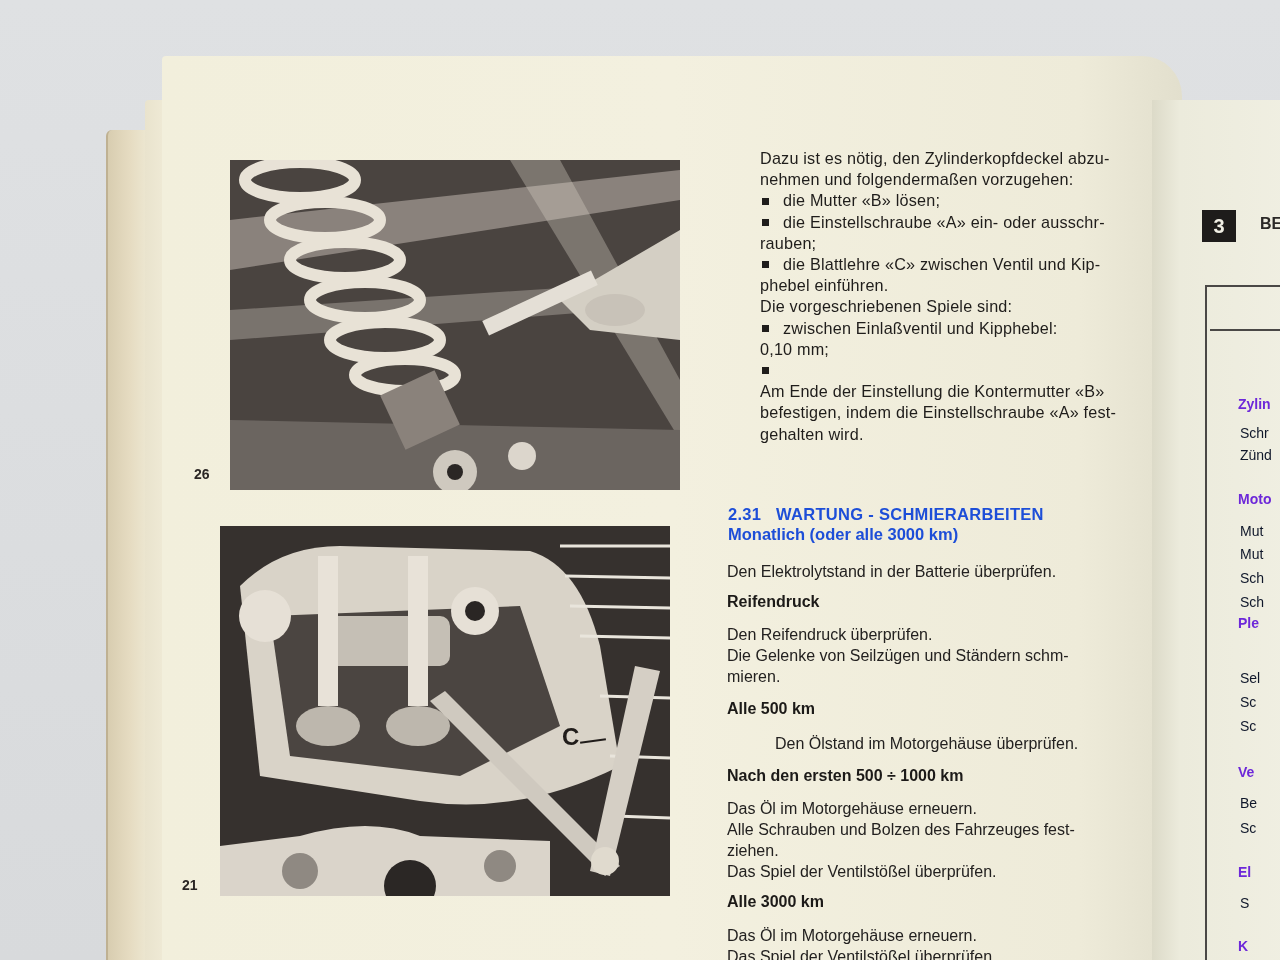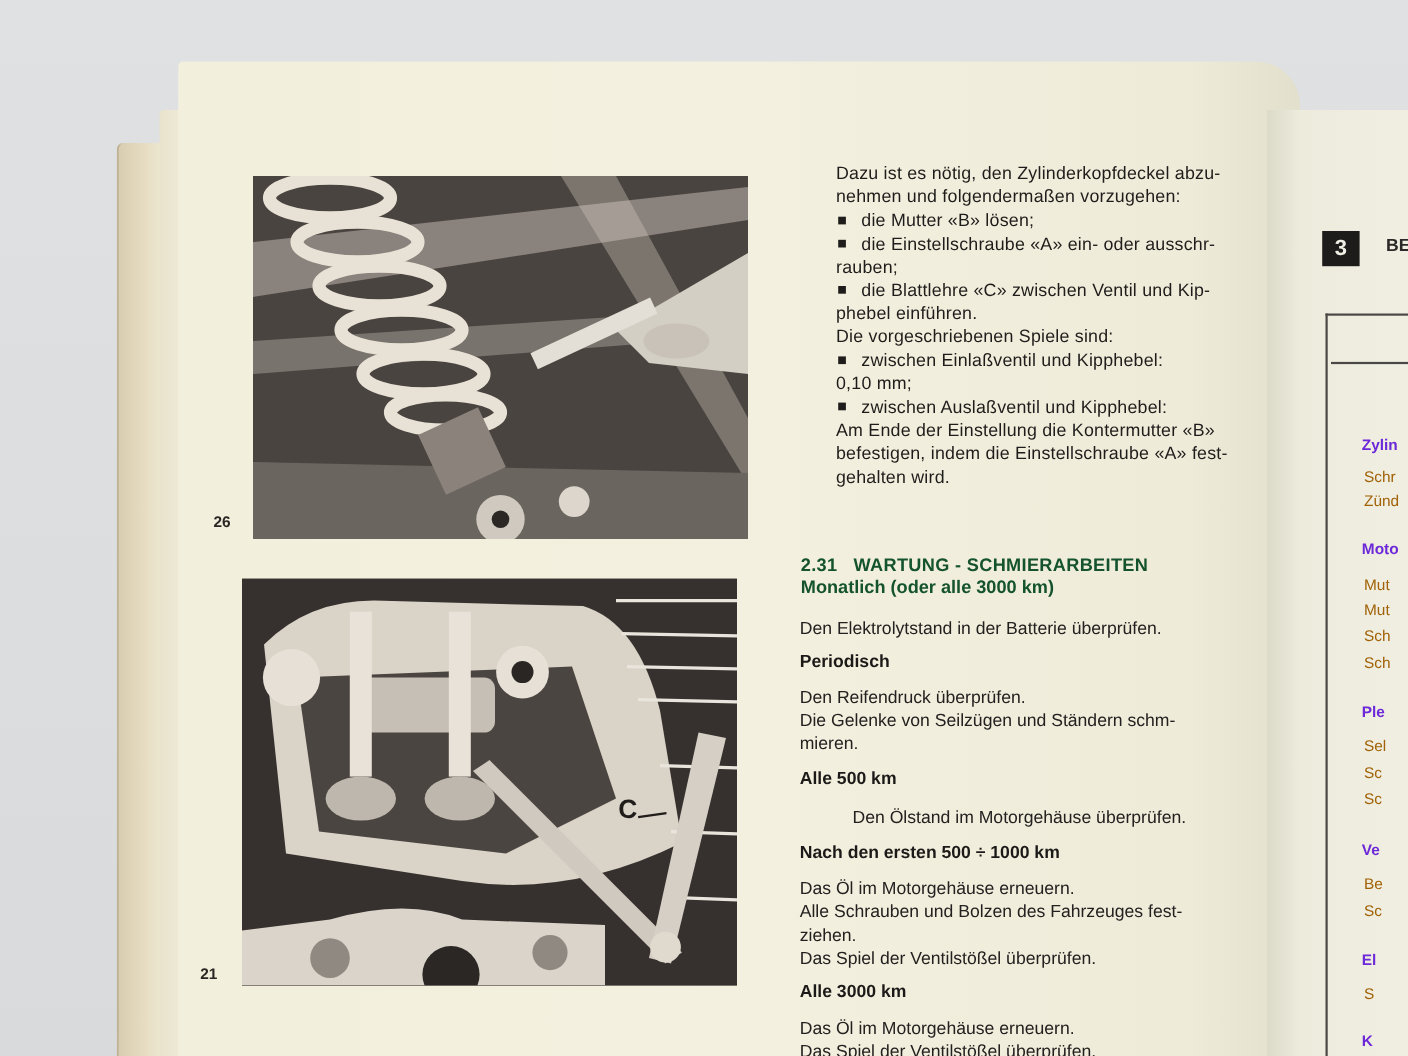"zwischen Auslaßventil und Kipphebel:" span { html: <span>zwischen Auslaßventil und Kipphebel:</span> -> none }
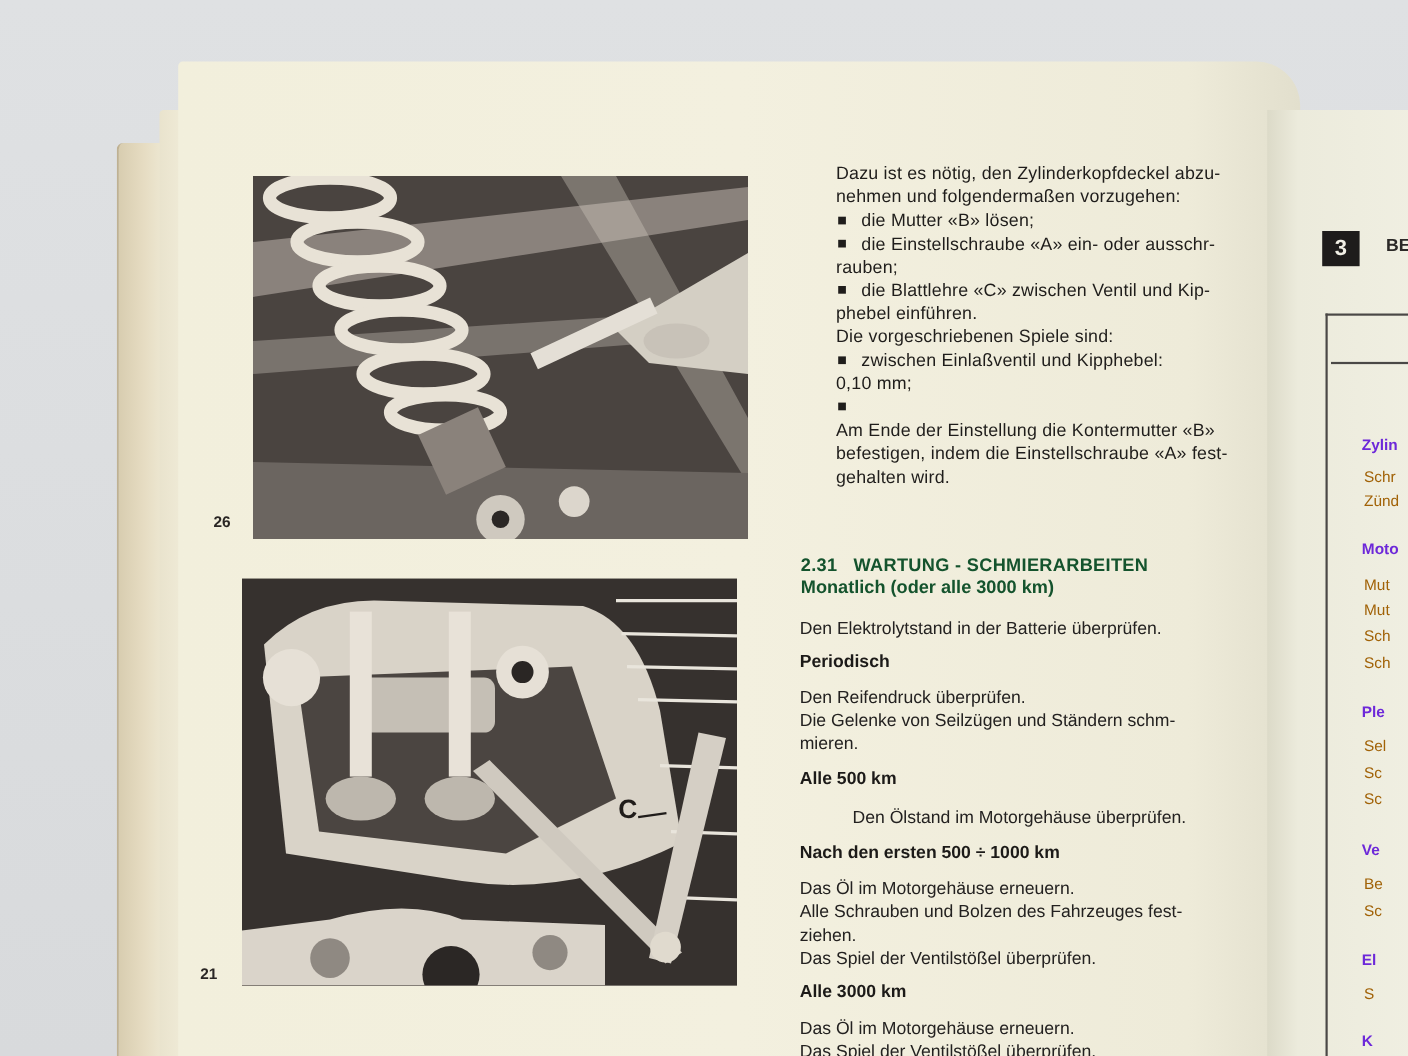"Schr" .rp-item { color: #a16207 -> #0f172a }
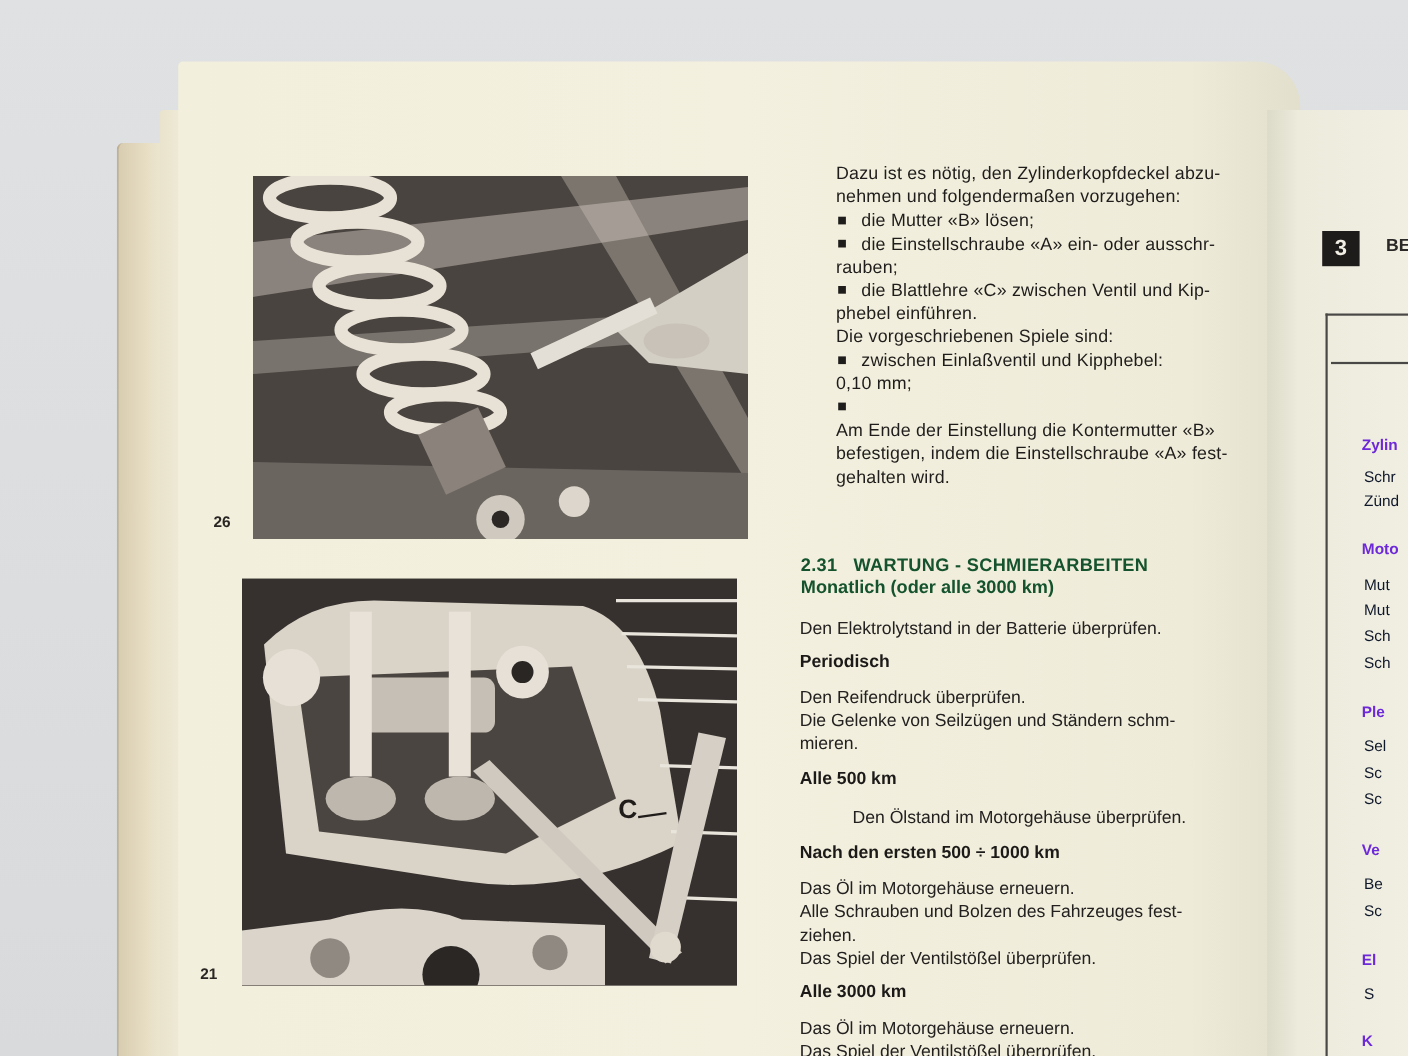"2.31 WARTUNG - SCHMIERARBEITEN" .section-head { color: #14532d -> #1d4ed8 }
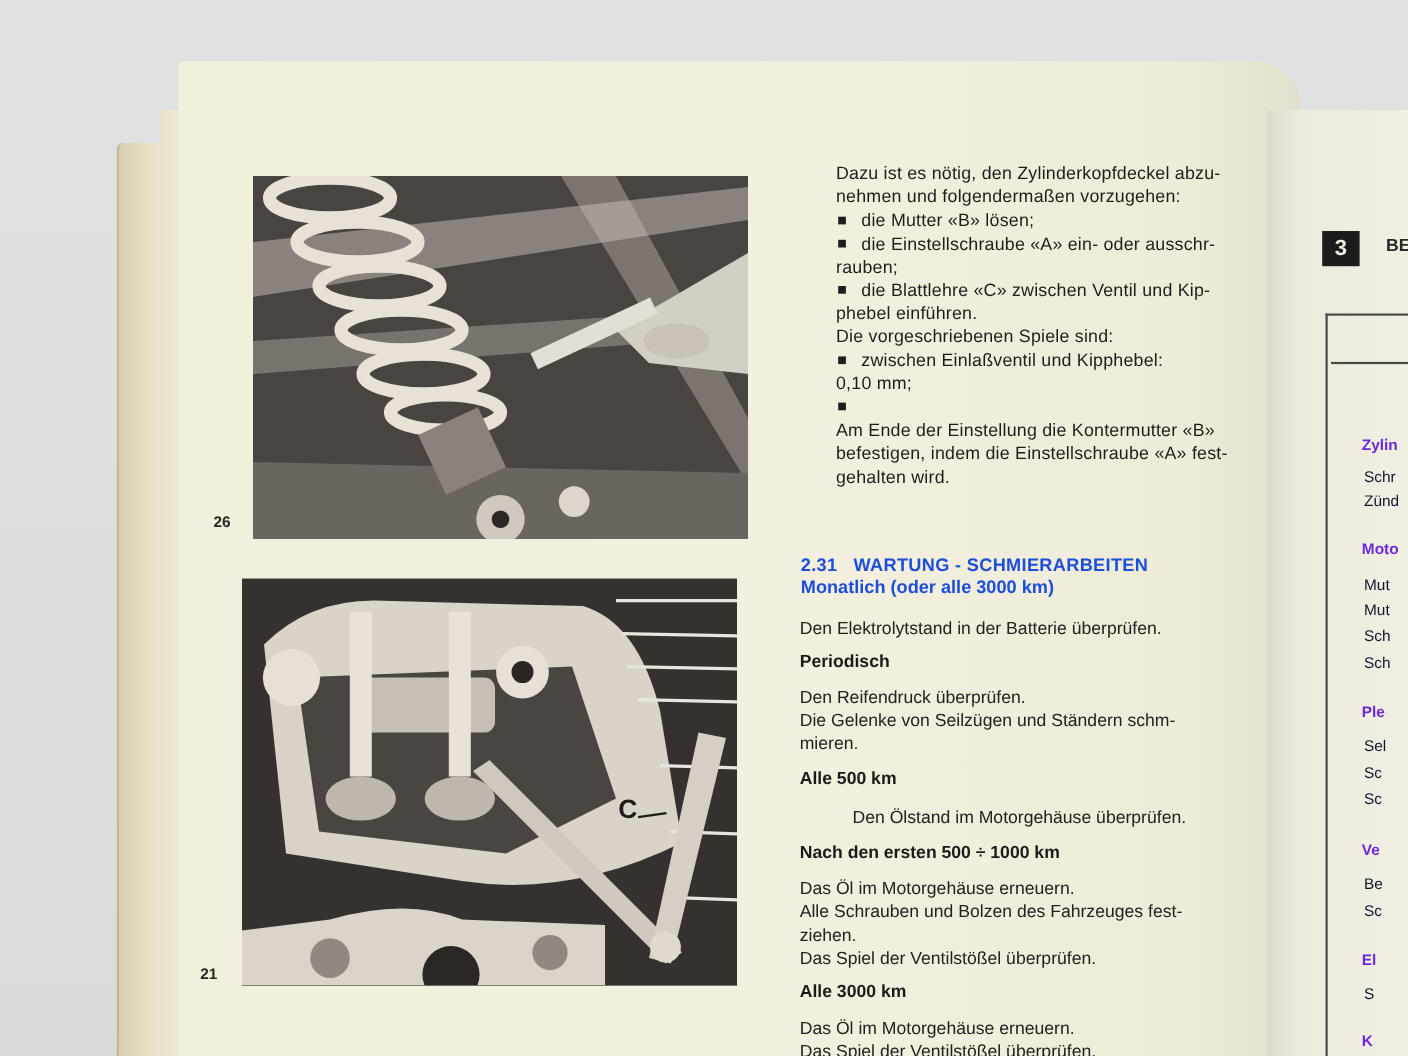"Periodisch" div.sub-head { text: Periodisch -> Reifendruck }
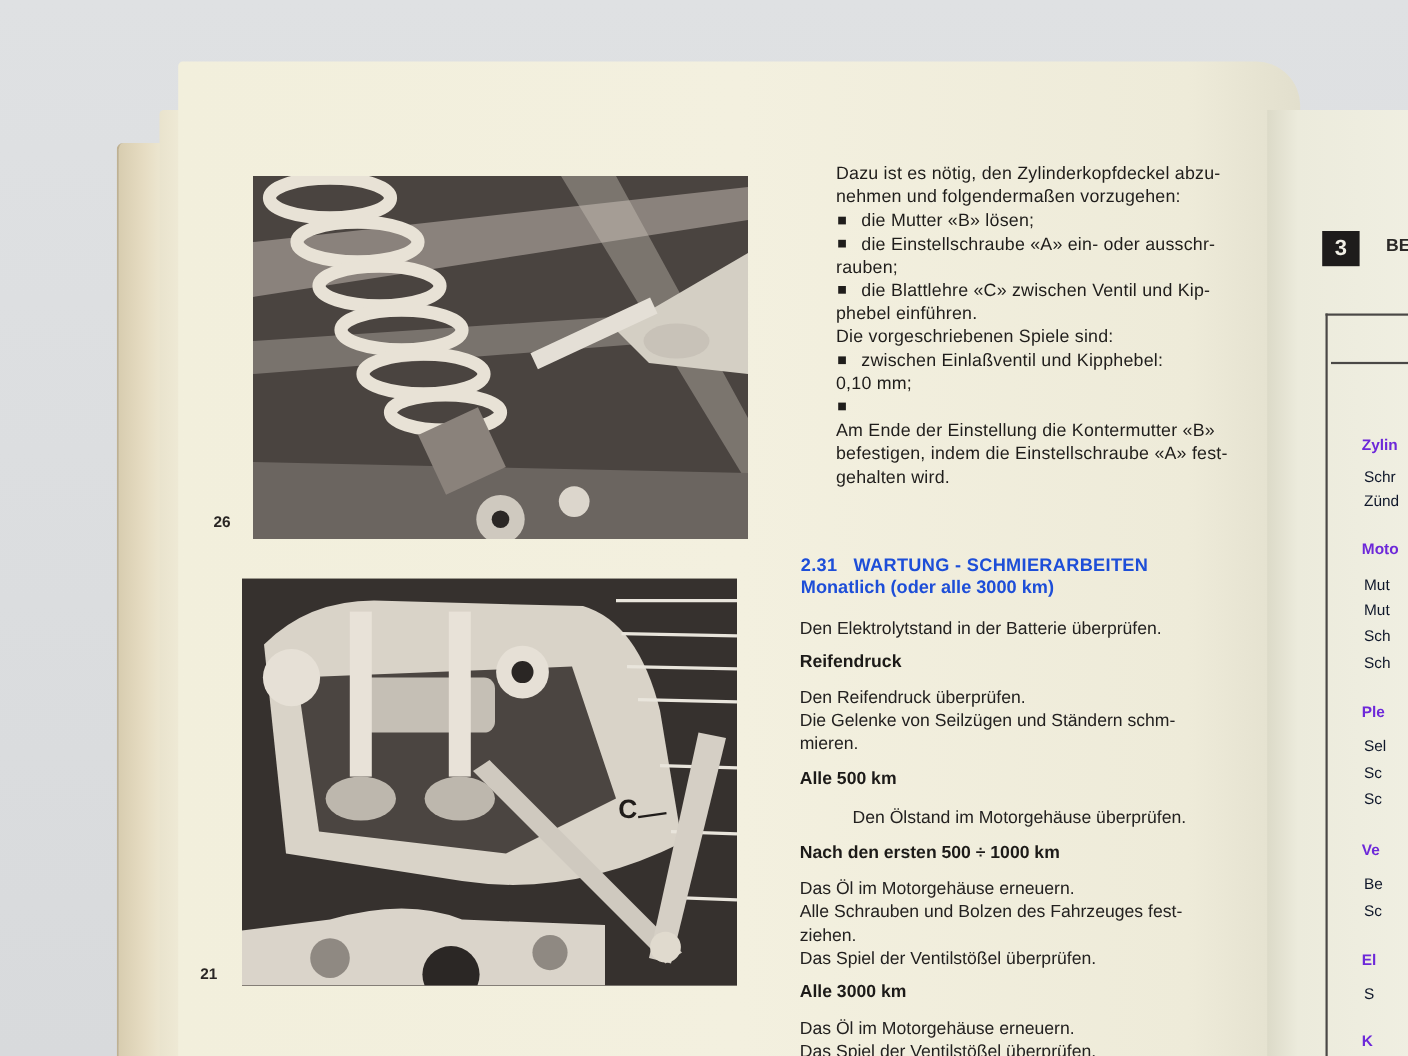"Ple" div.rp-head { top: 639px -> 615px }
